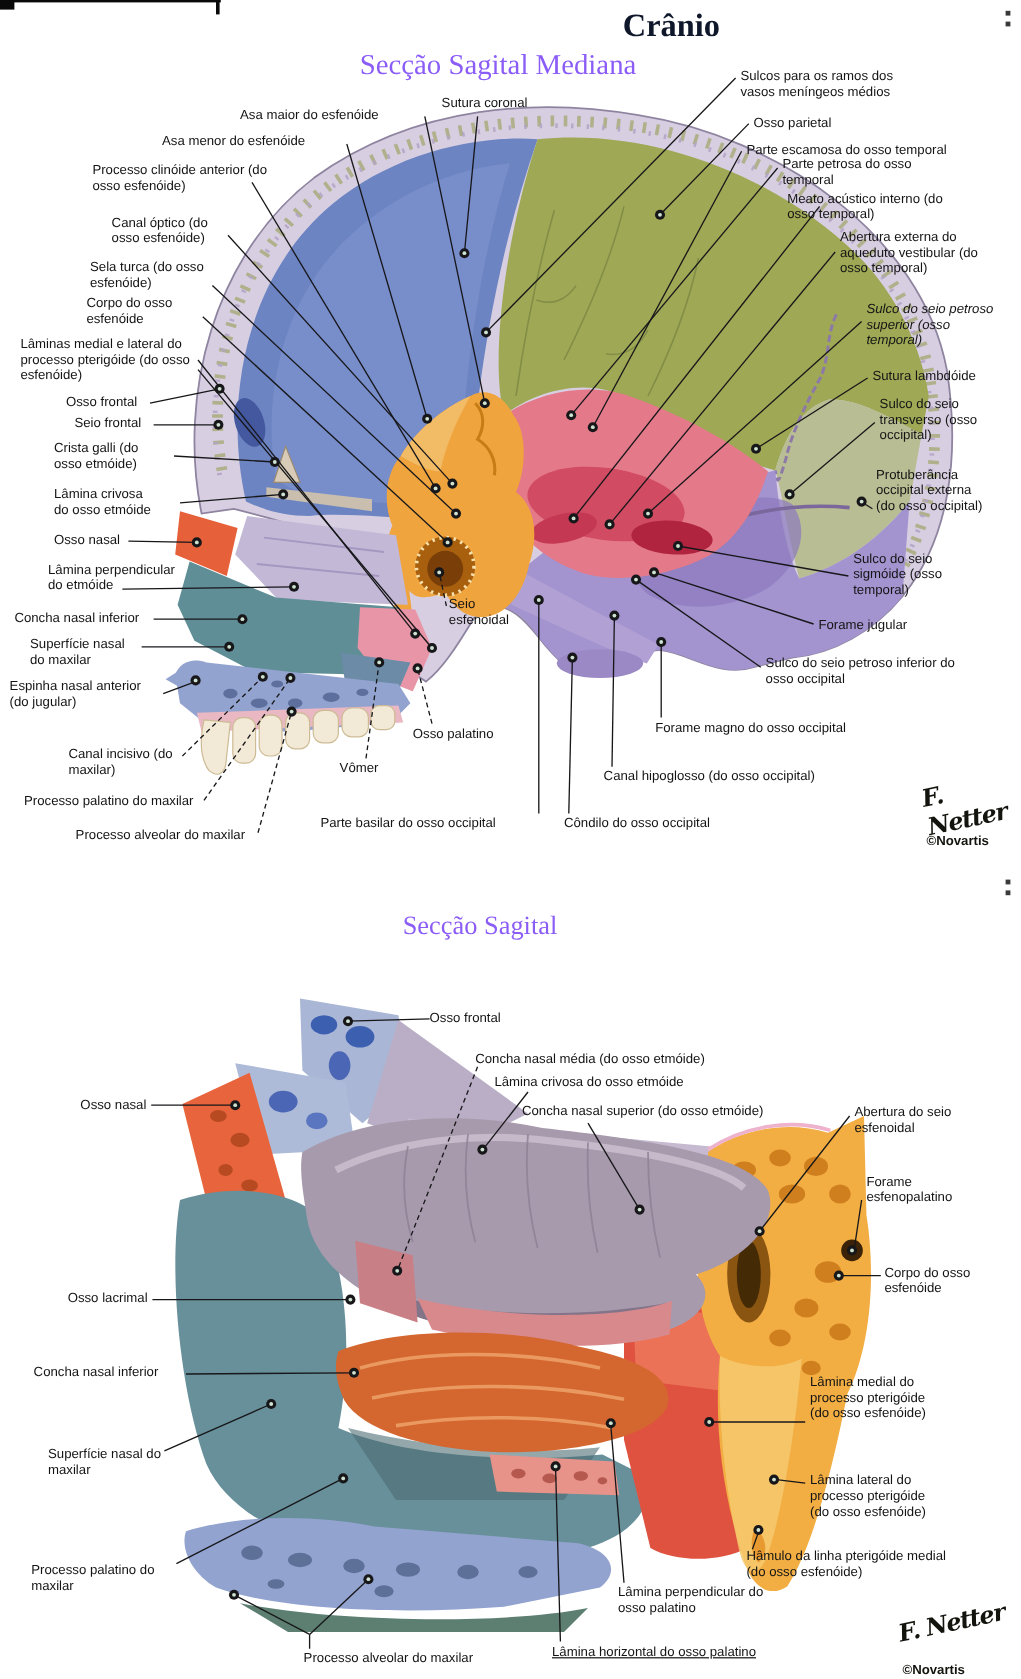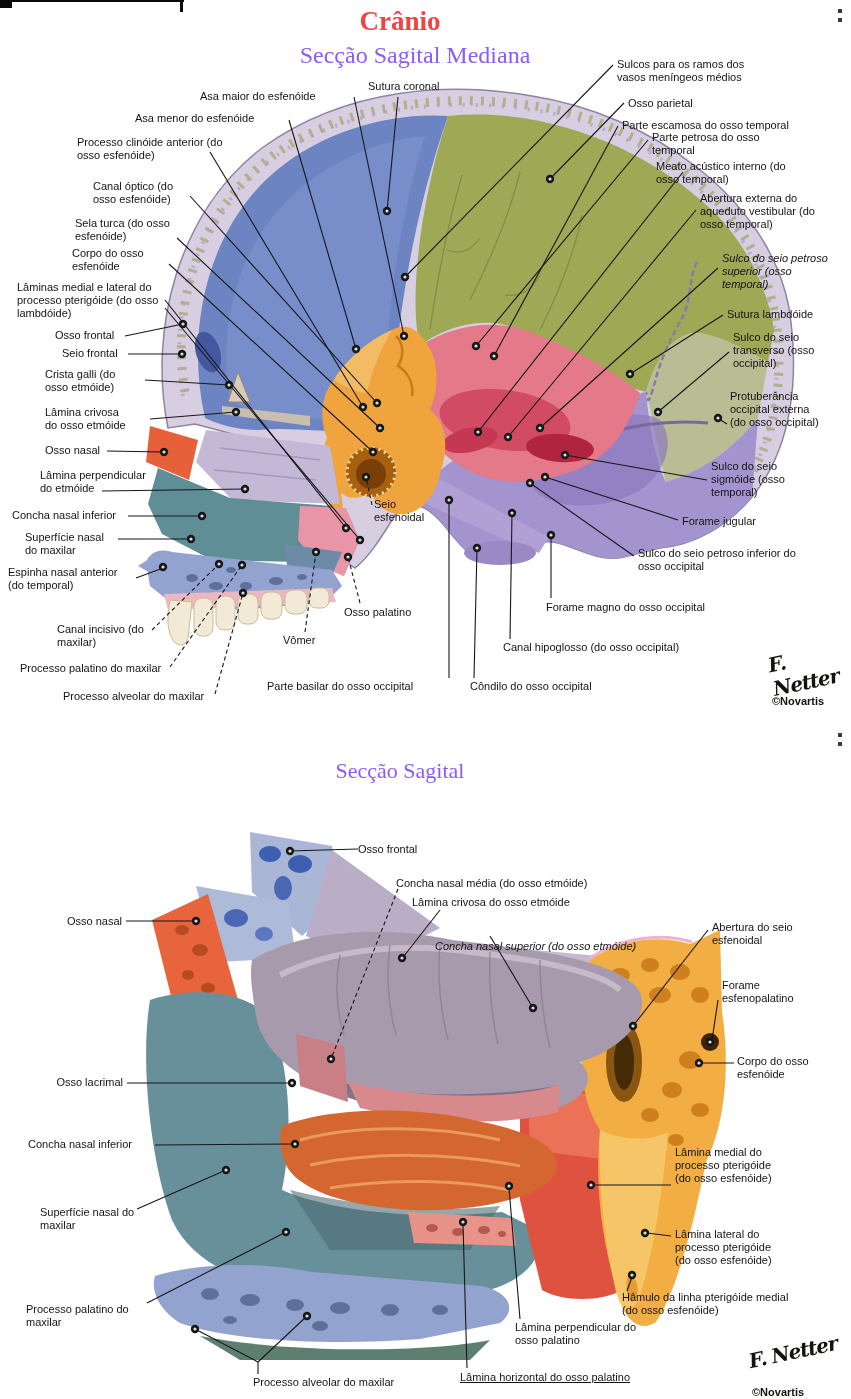"Crânio" .ttl { color: #ef4444 -> #0f172a; text-align: center -> right }
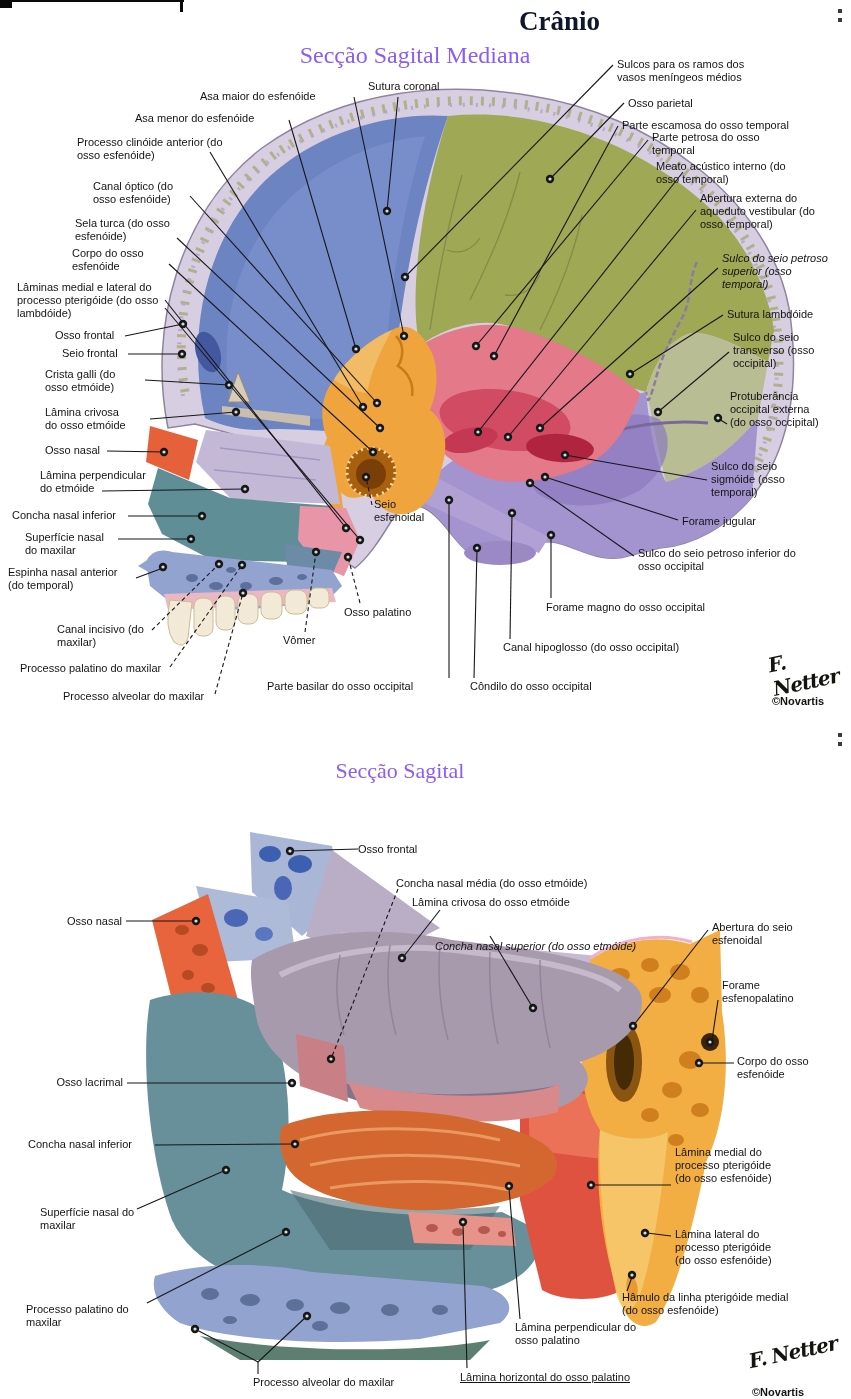"Lâminas medial e lateral do" div.lbl { text: lambdóide -> esfenóide }
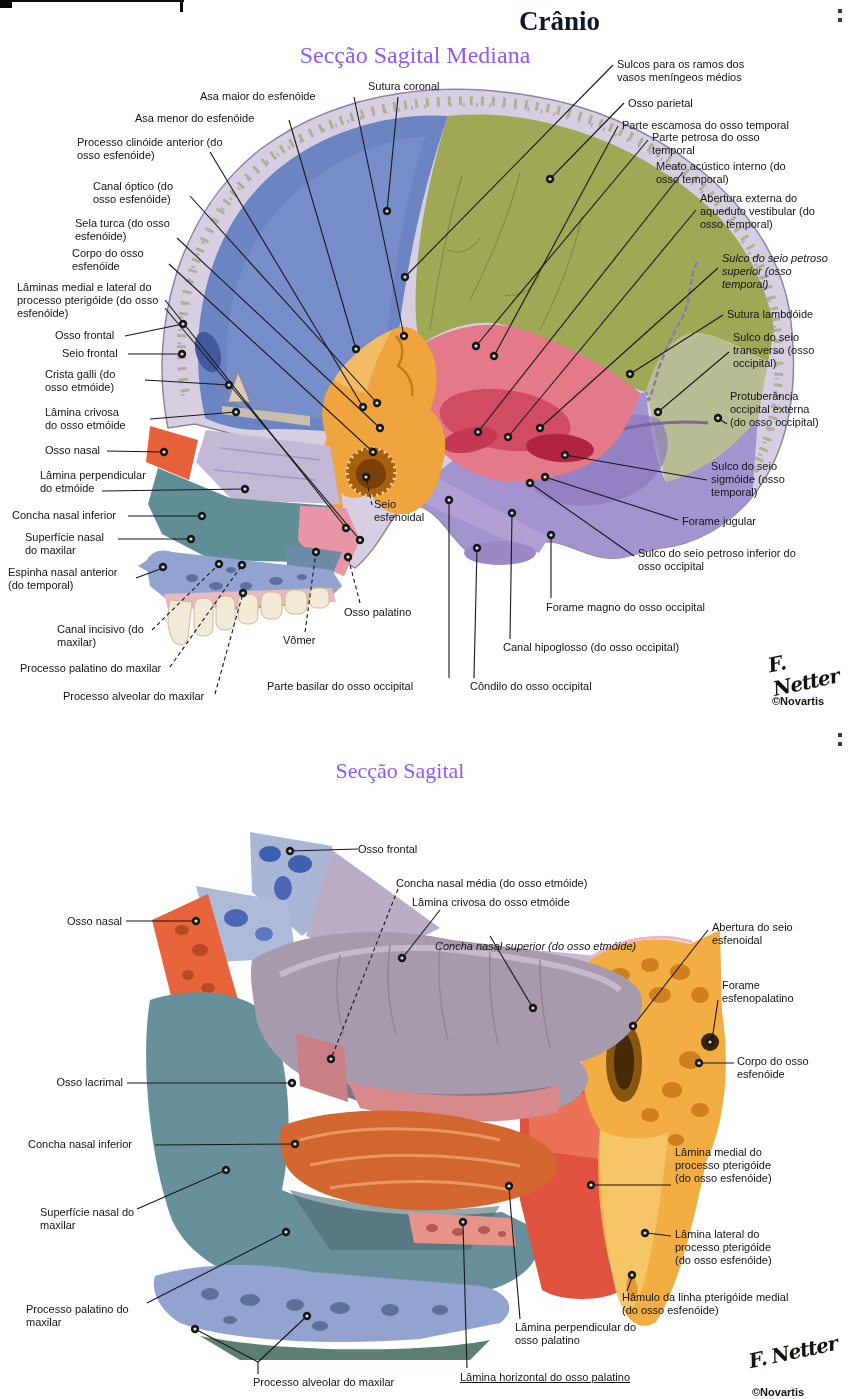"Espinha nasal anterior (do temporal)" div.lbl { text: temporal -> jugular }
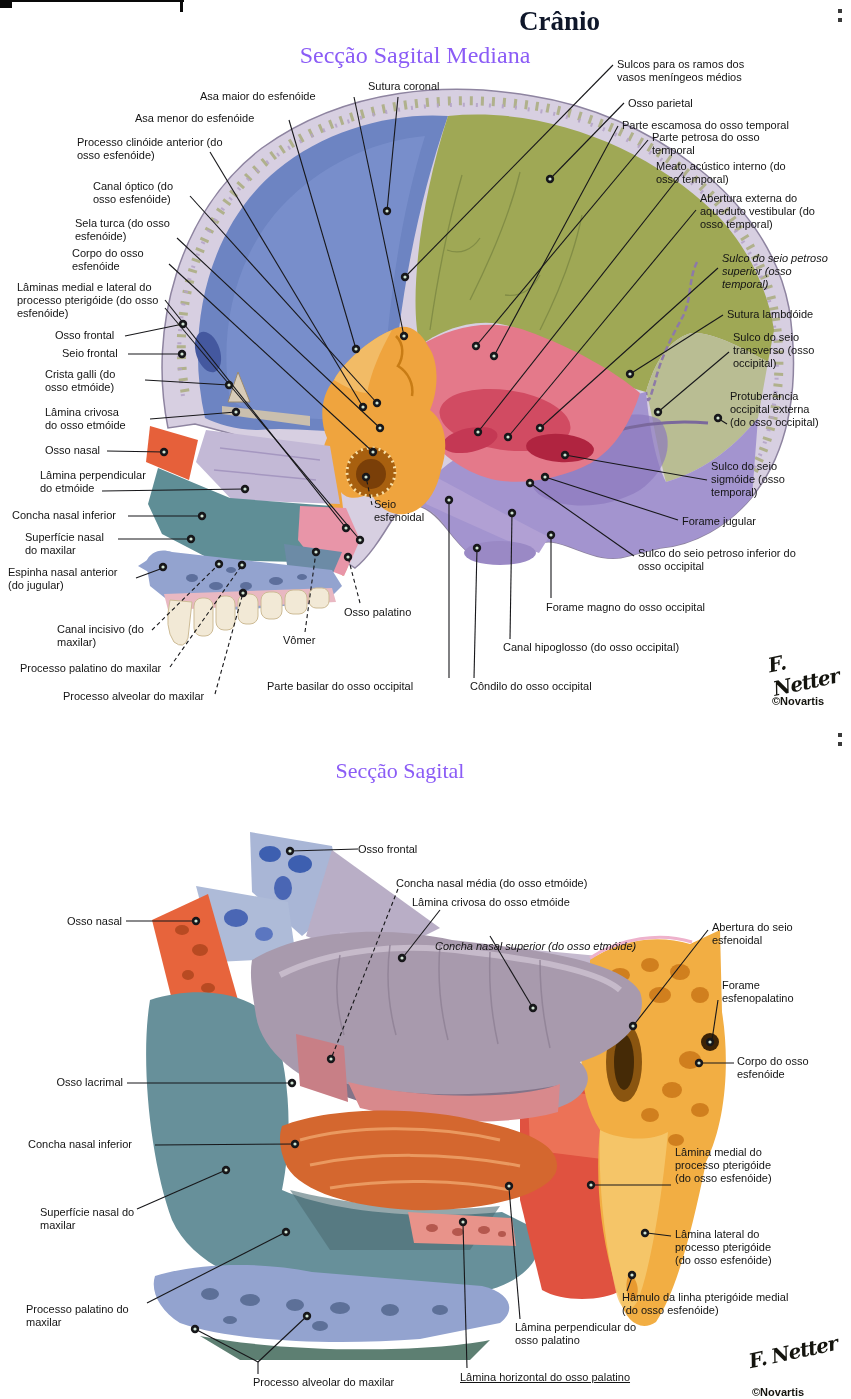"Concha nasal superior (do osso" div.lbl { font-style: italic -> none; top: 940px -> 920px }
